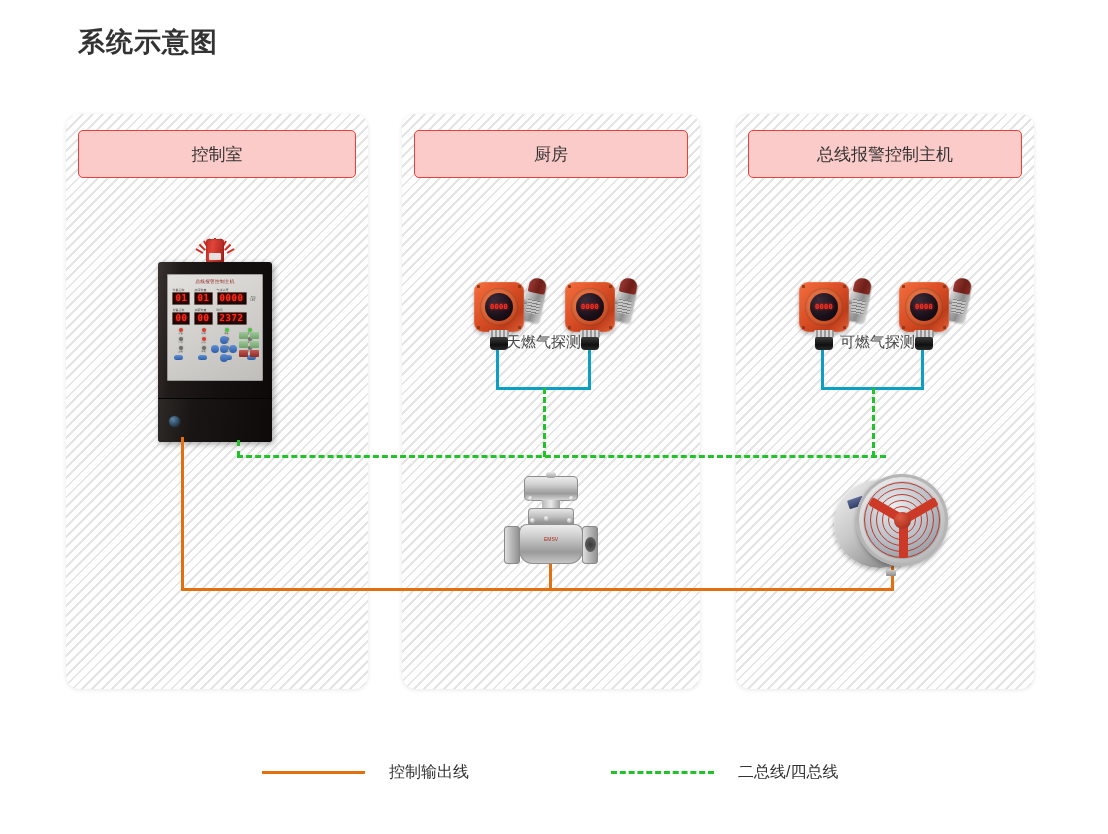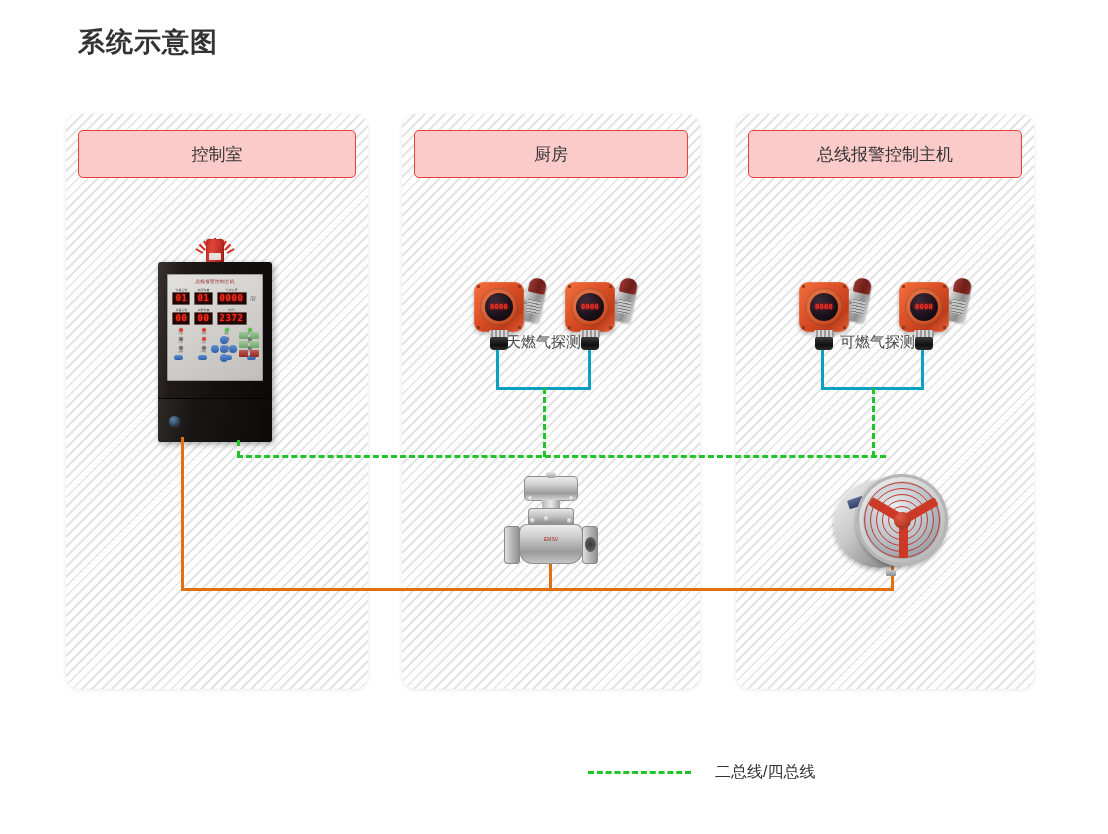"01" .led-grp { text-align: center -> none }
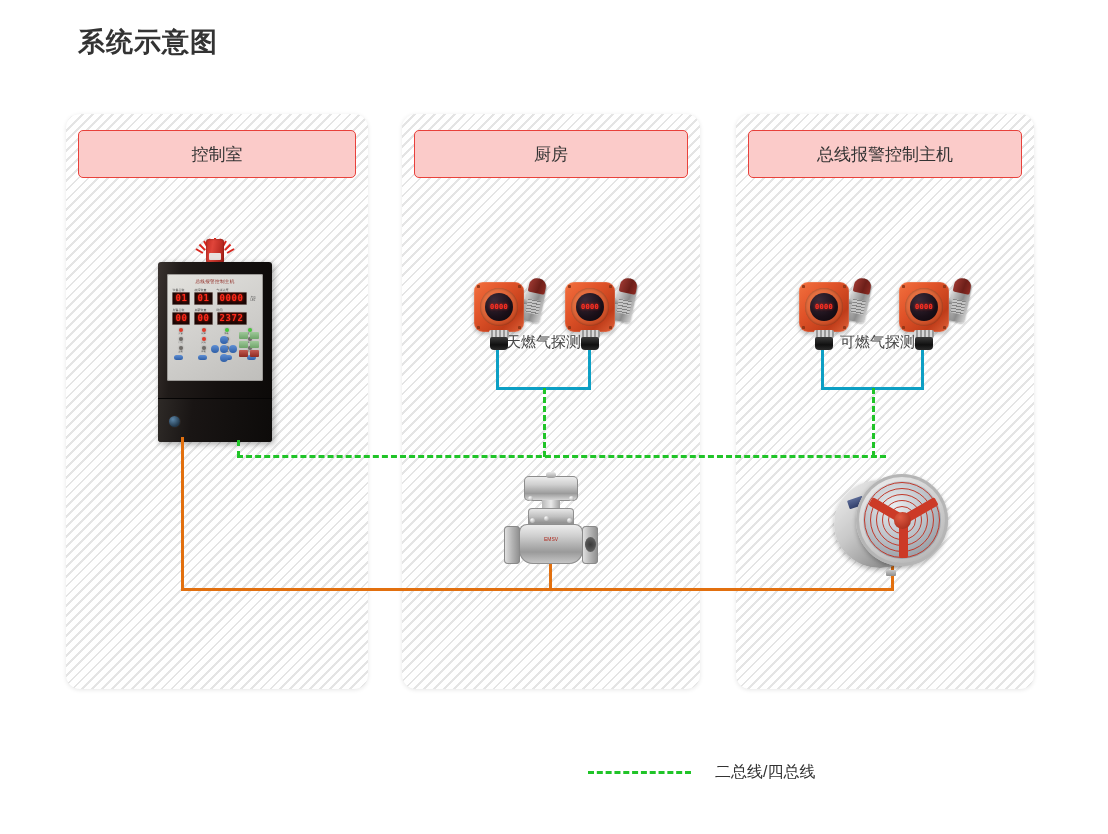"控制输出线" div.legend-item { html: none -> <div> <div></div> <div>控制输出线</div> </div> }
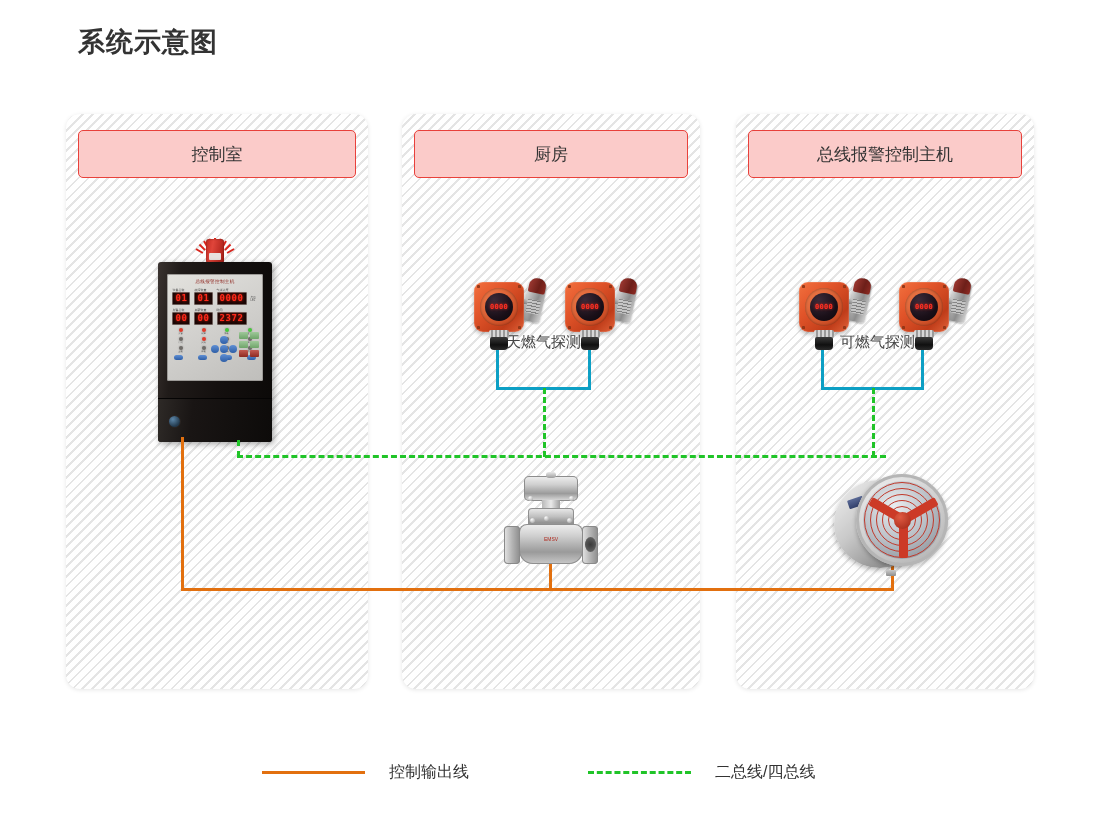"二总线/四总线" div.legend-item { left: 588px -> 611px }
